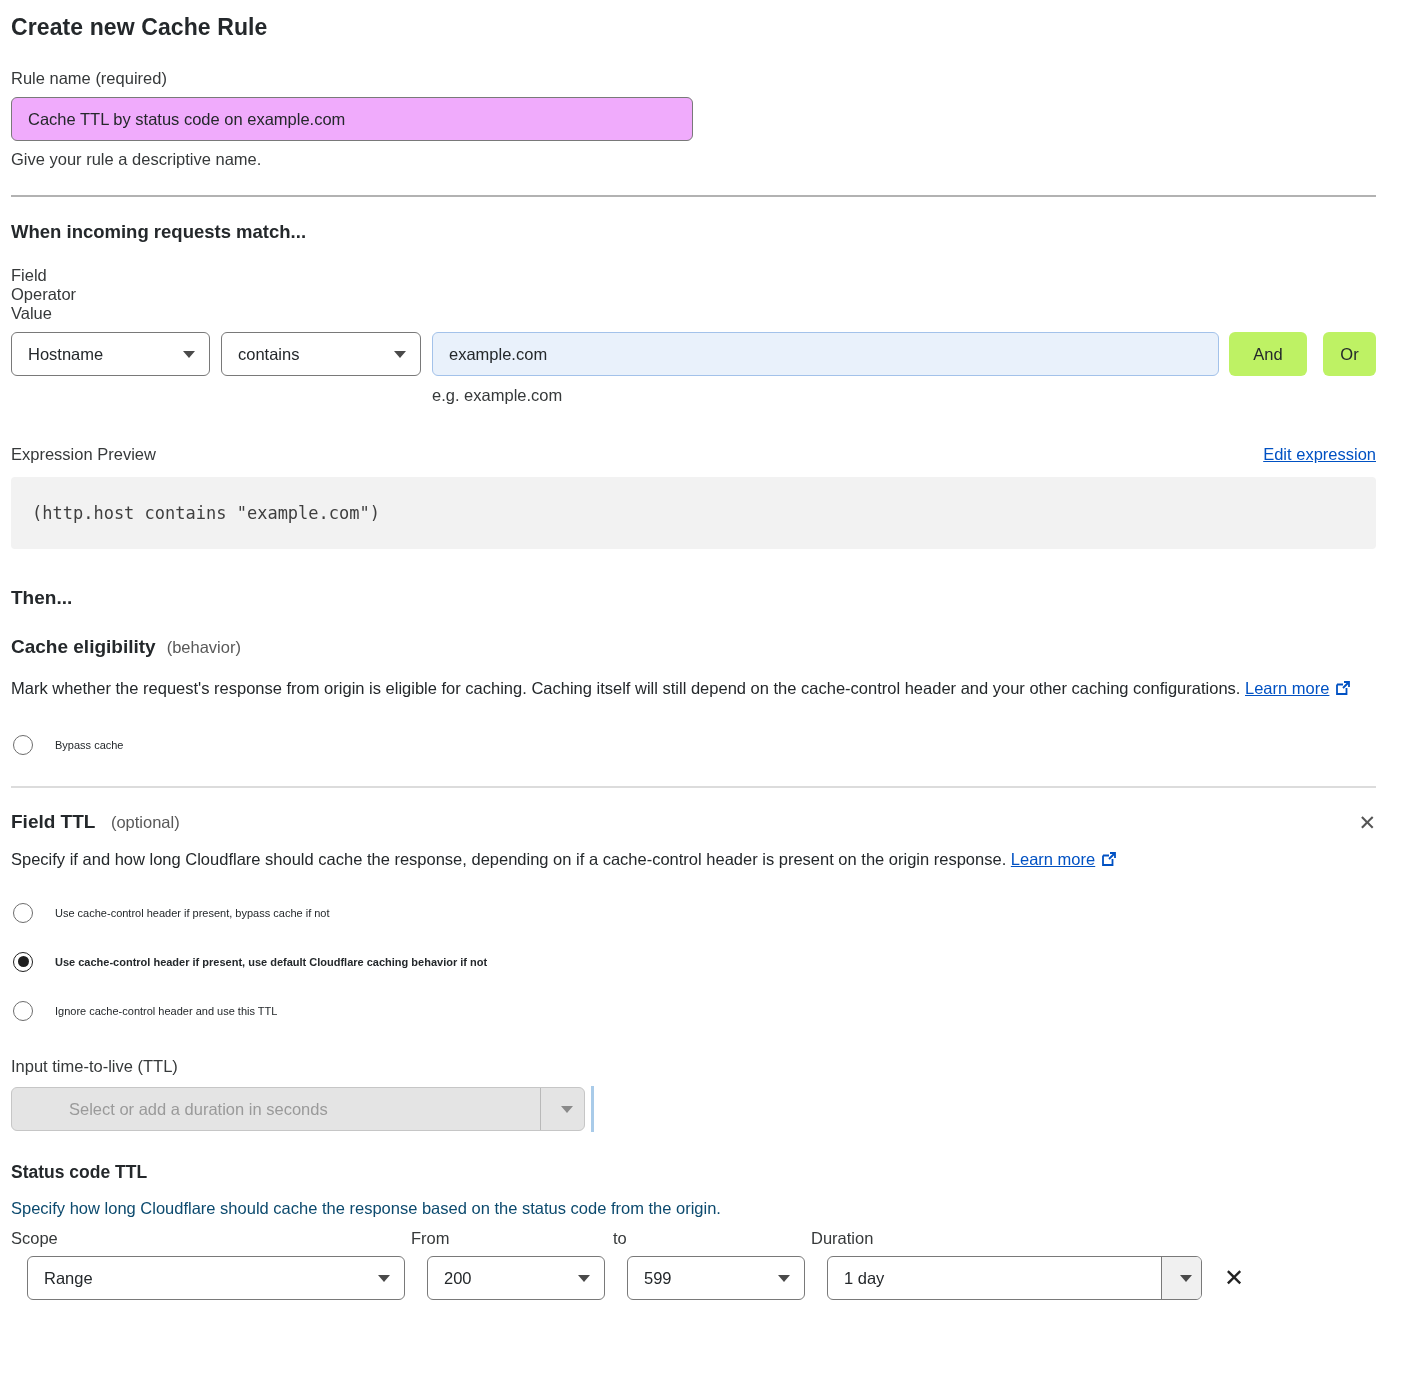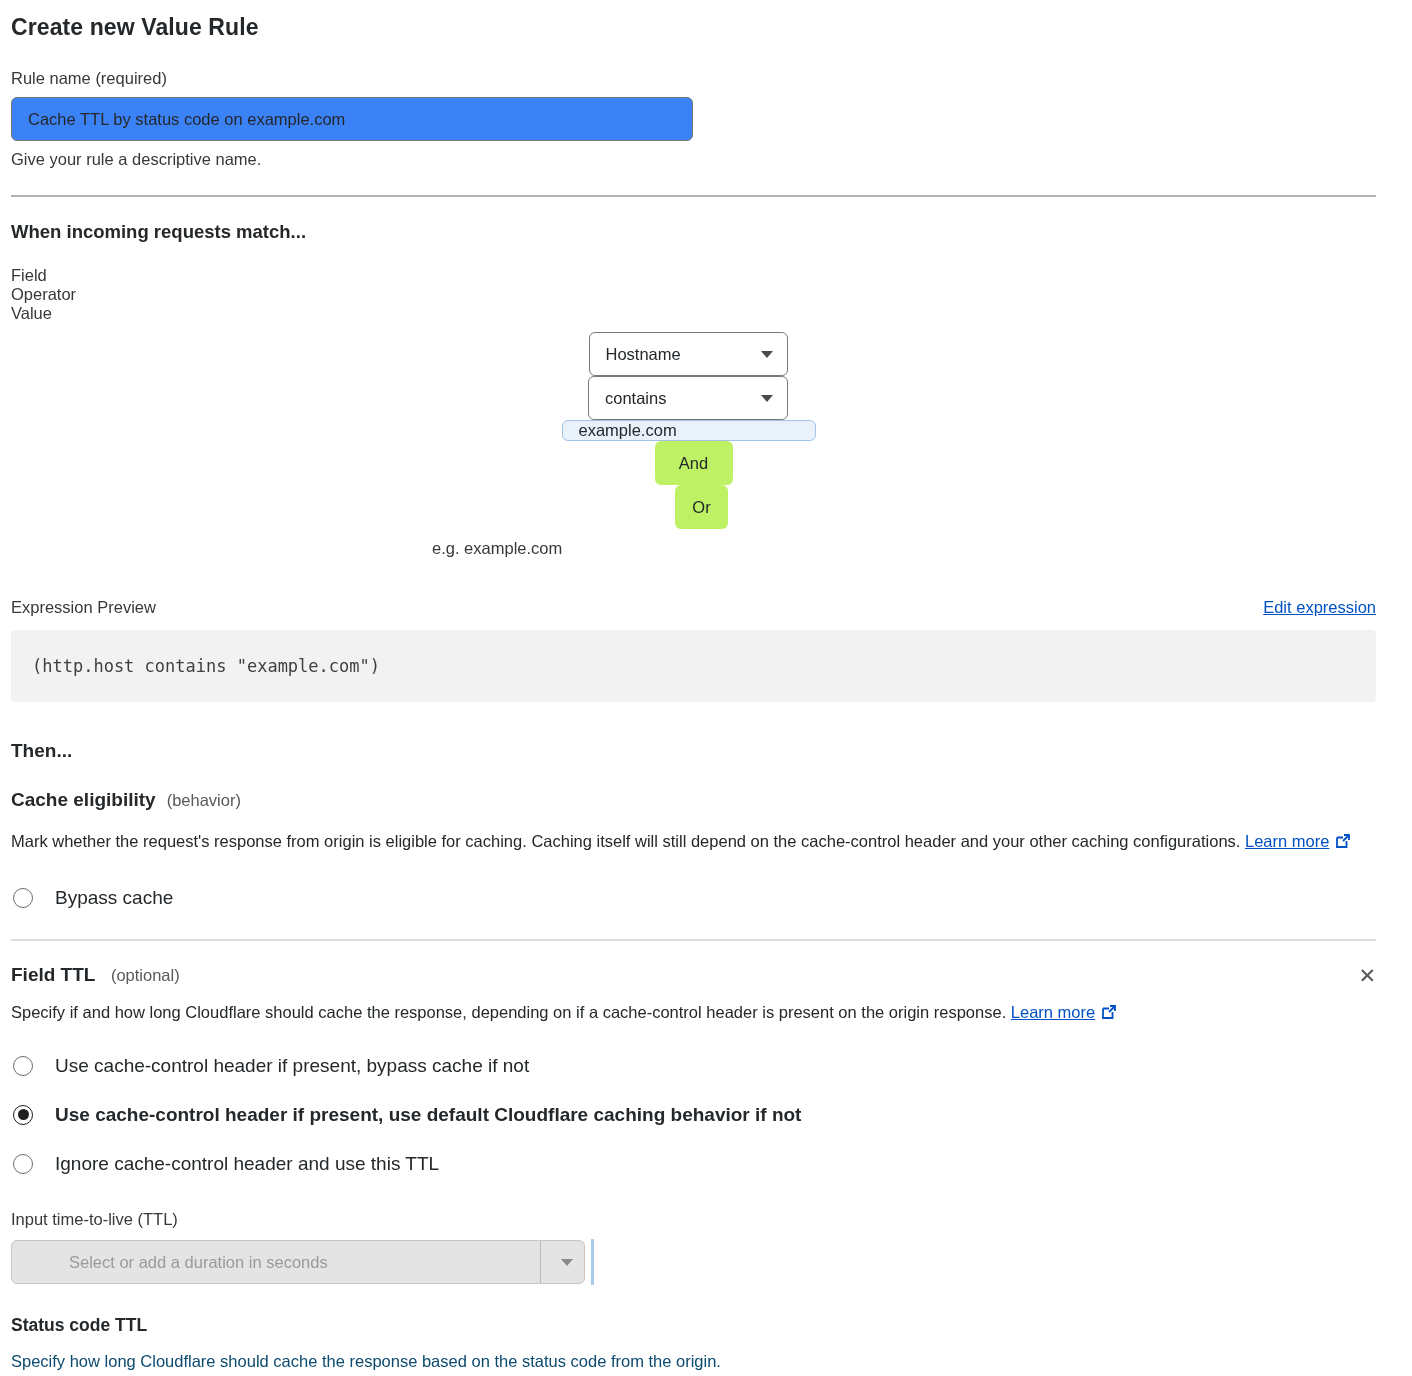"Create new Value Rule" h1.page-title { text: Value -> Cache }
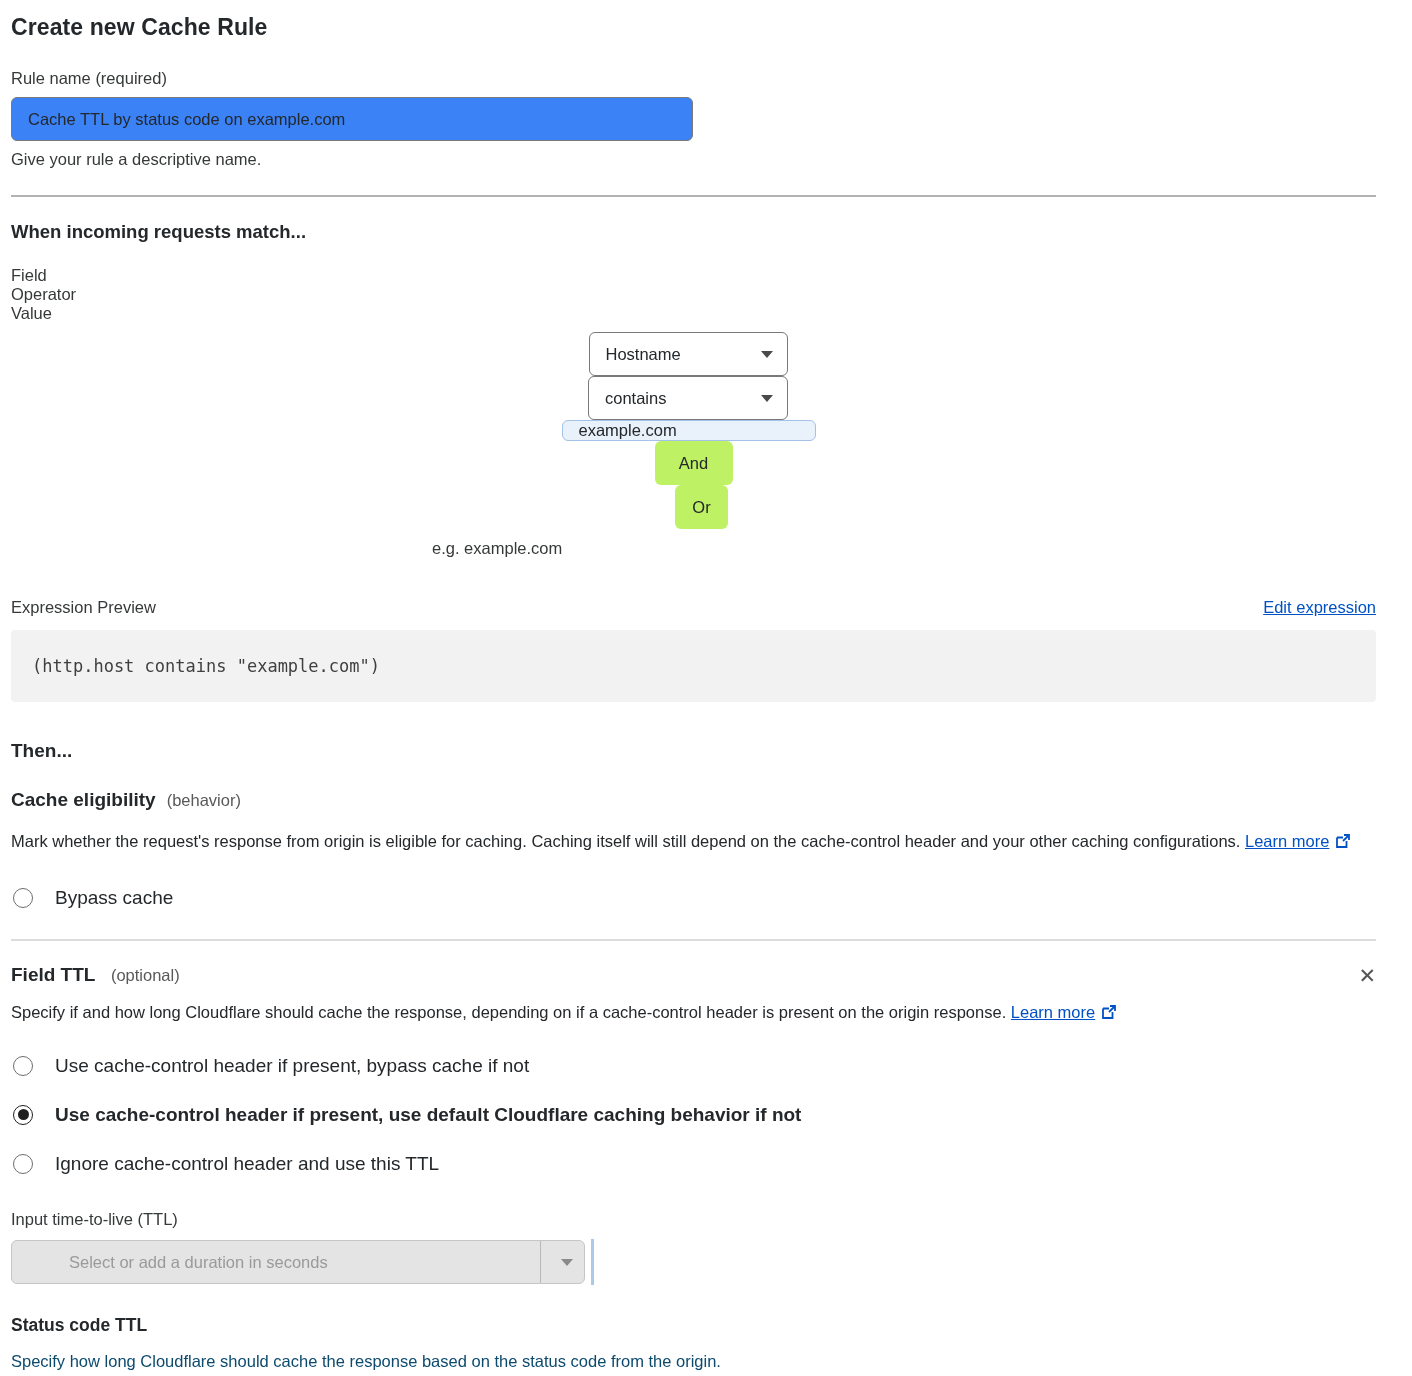"Cache TTL by status code" .text-input { background: #3b82f6 -> #f0abfc }
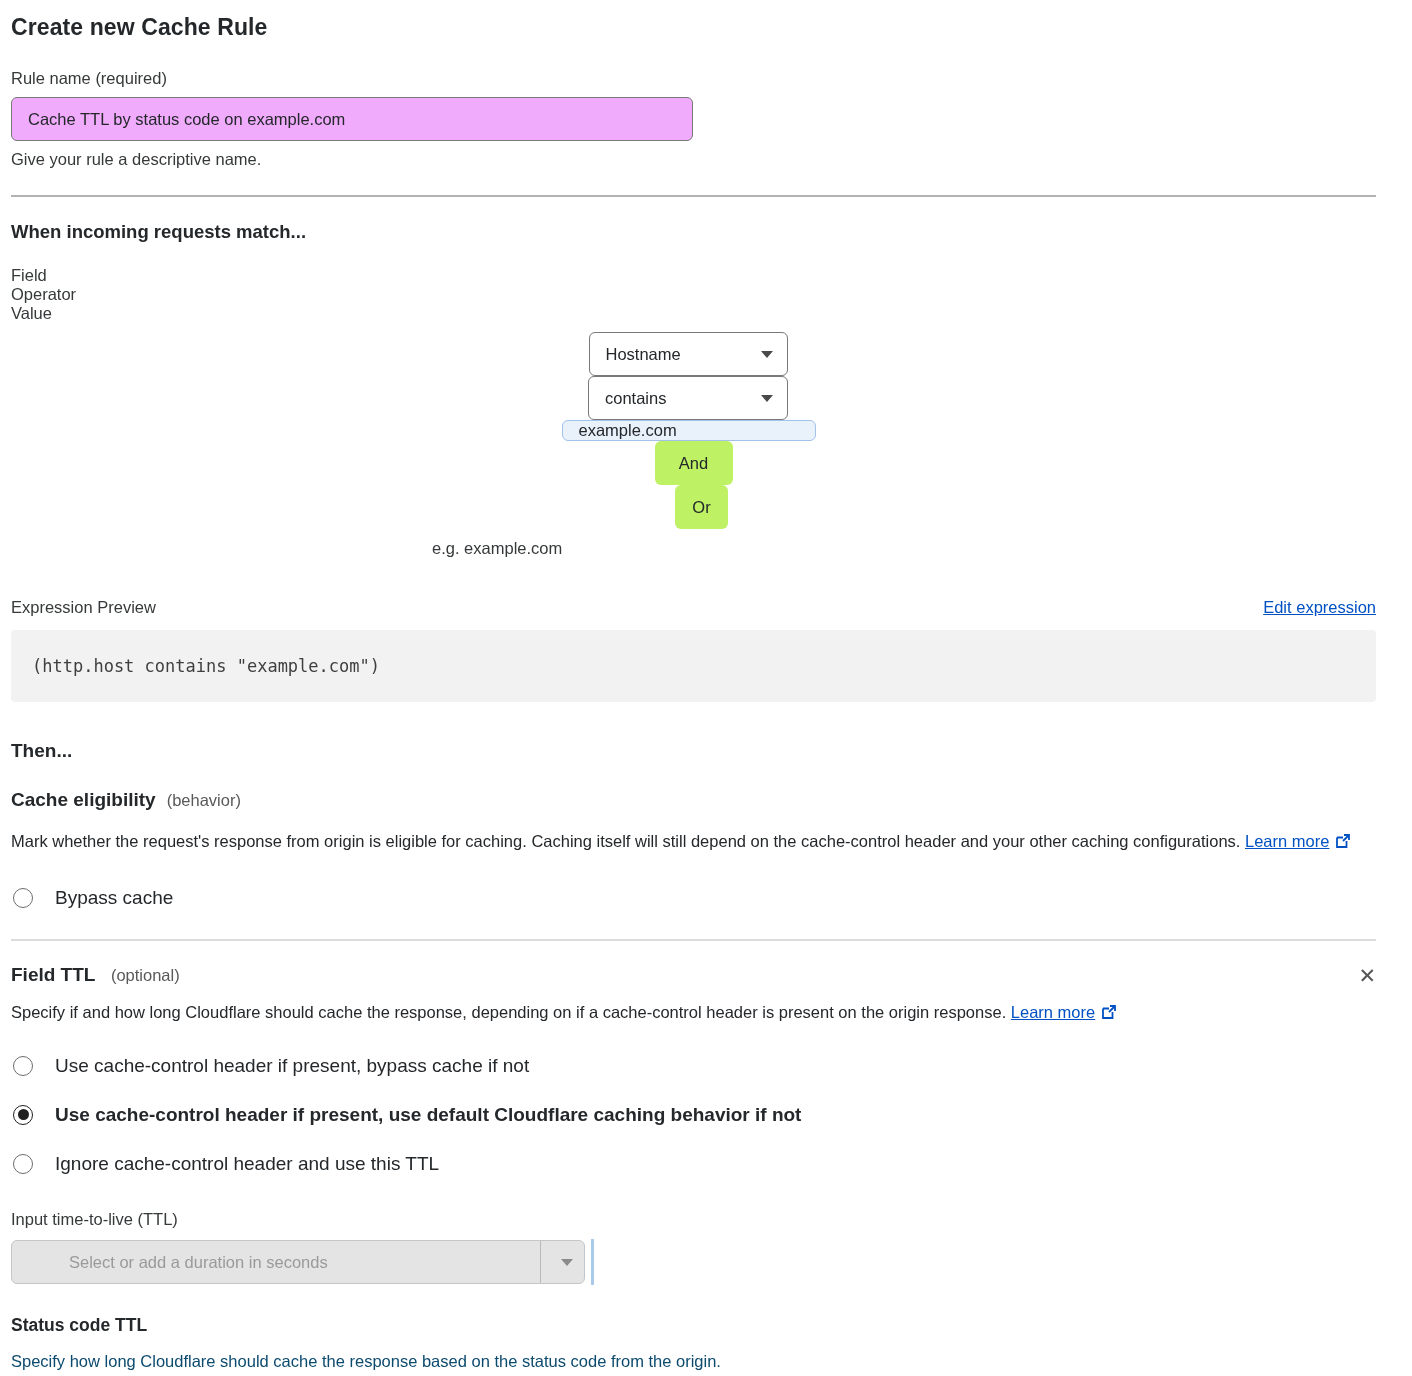"Hostname" .controls-row { flex-direction: column -> none }
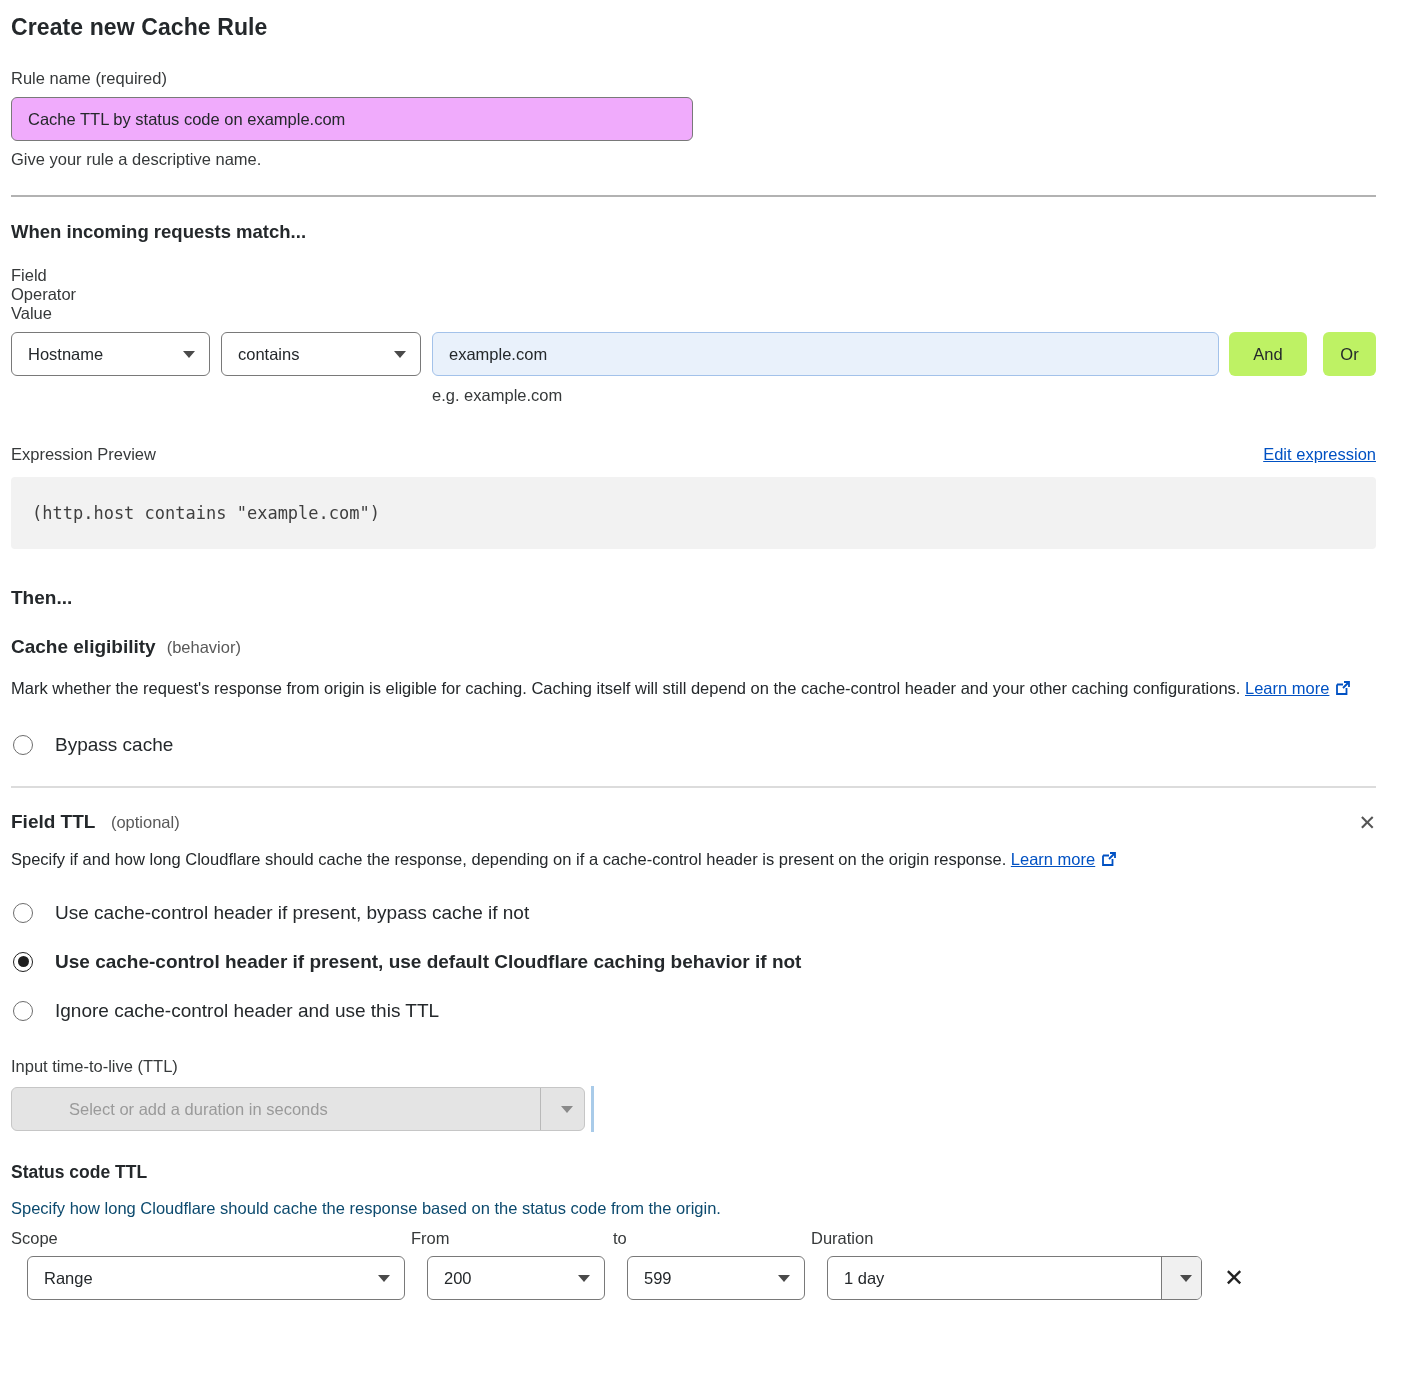"Bypass cache" .radio-label { font-size: 19px -> 11px }
